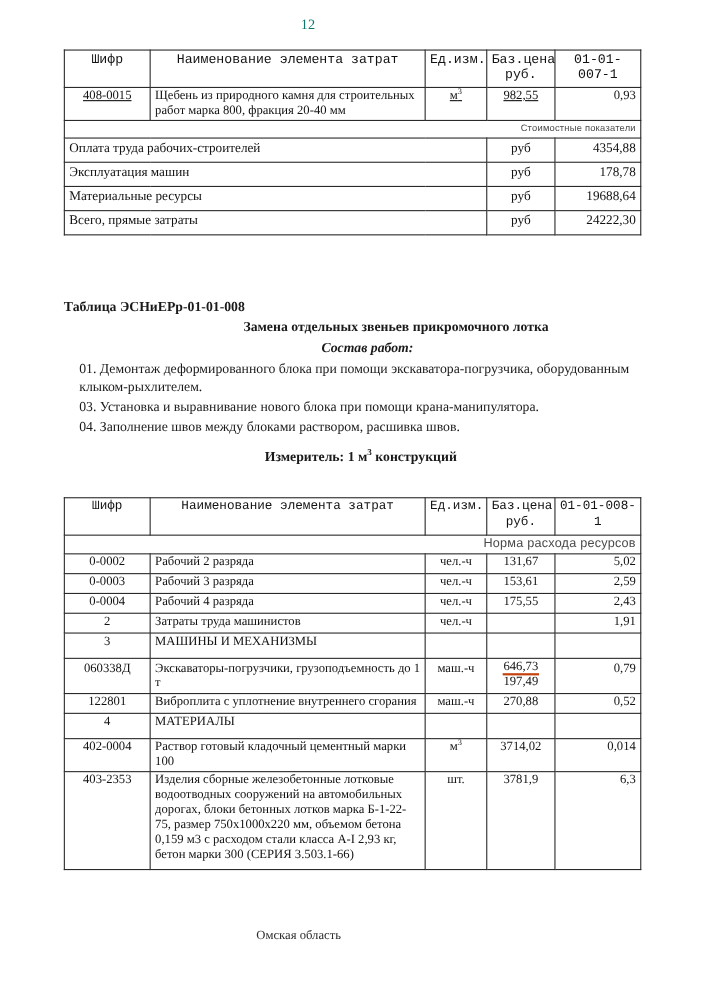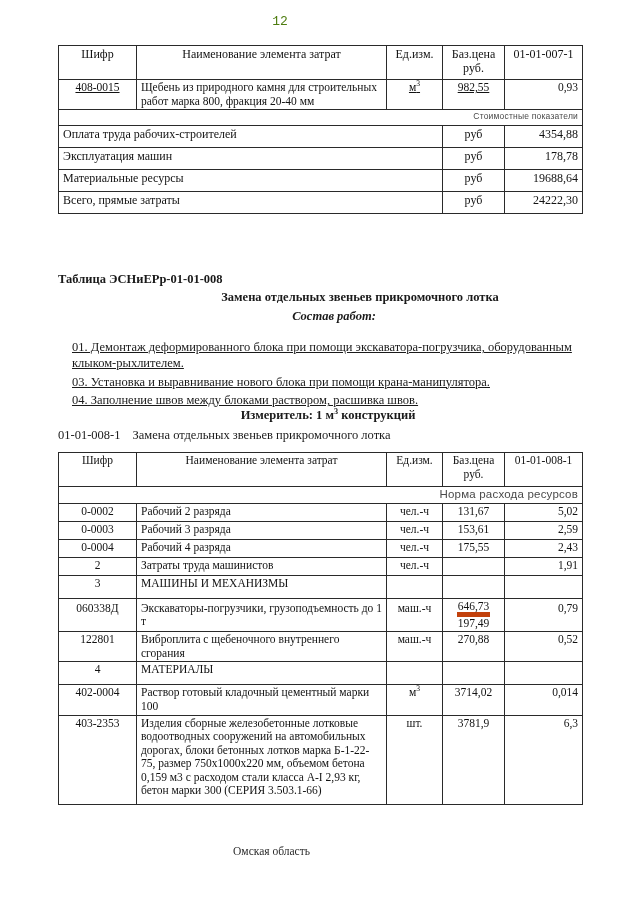"12" .page-number { color: #4d7c0f -> #0f766e; font-family: Liberation Mono, monospace -> none }
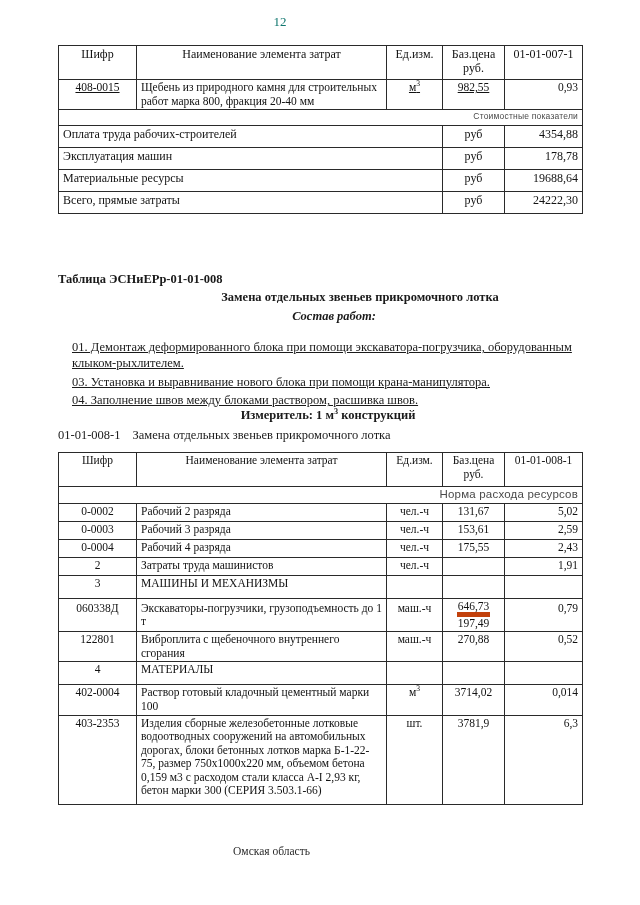"Шифр" .th-head { font-family: none -> Liberation Mono, monospace }
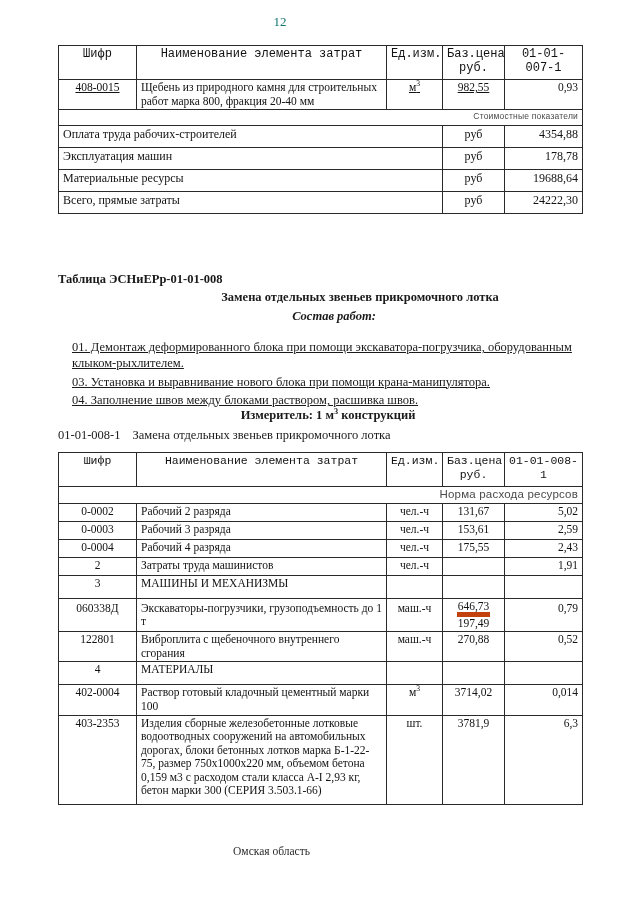"01. Демонтаж деформированного блока при" .works-list { text-decoration: underline -> none; top: 340px -> 328px }
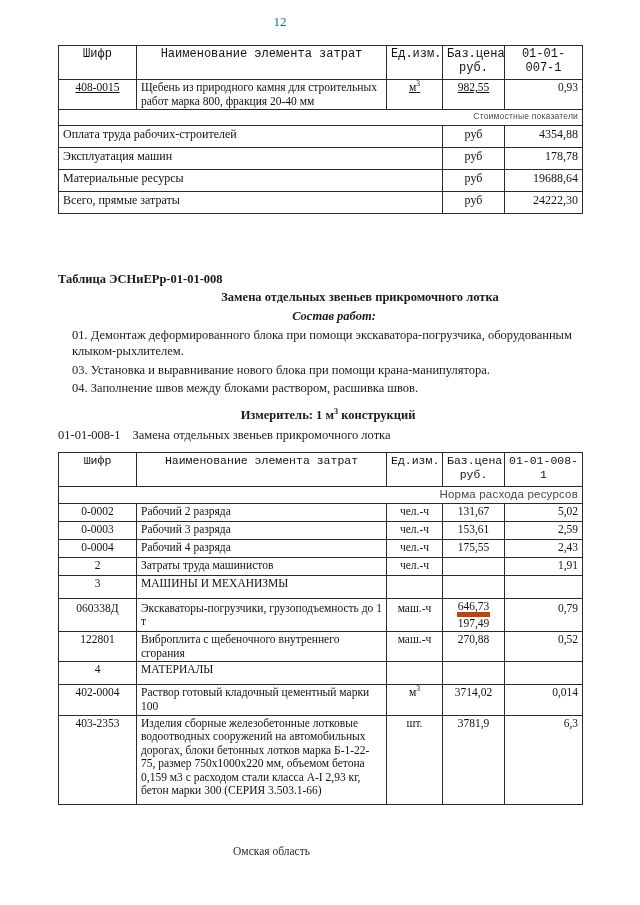"01-01-008-1 Замена отдельных звеньев" div.section { html: <div> <span>01-01-008-1</span><span>Замена отдельных звеньев прикромочного лотка</span> </div> -> none }
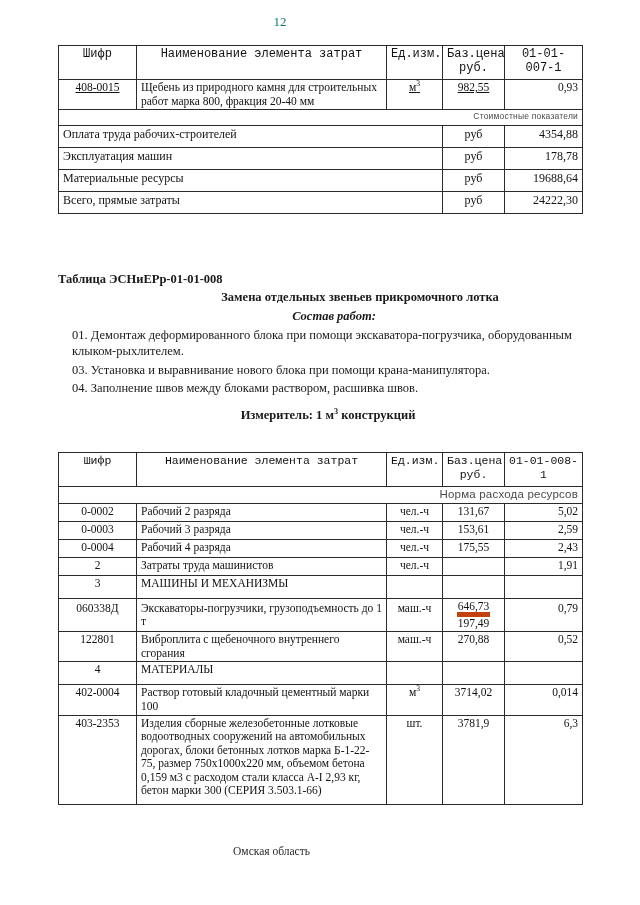"646,73" .frac .num { border-bottom: 5px solid #c2410c -> 2px solid #c2410c }
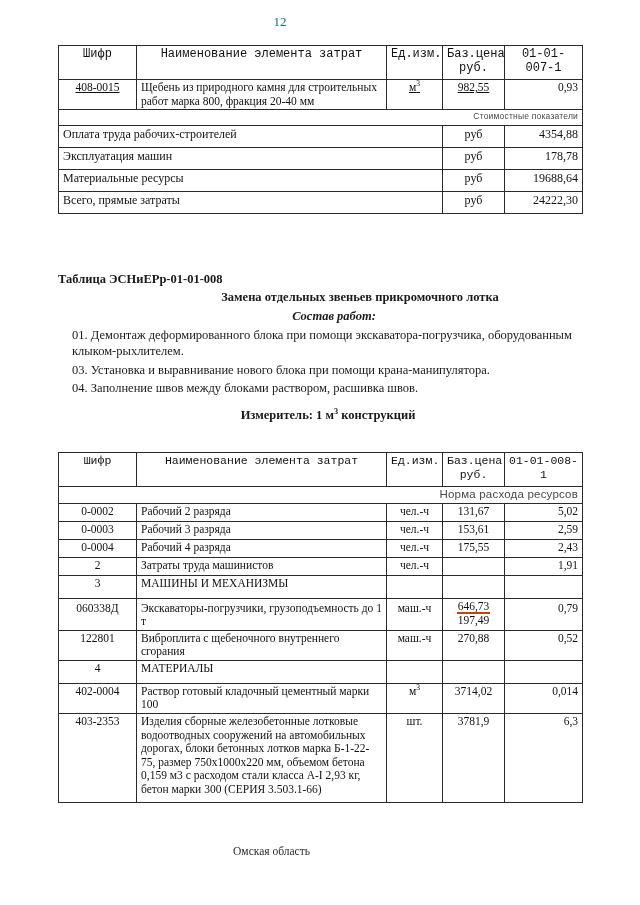"Виброплита с щебеночного внутреннего" td.r-name { text: щебеночного -> уплотнение }
